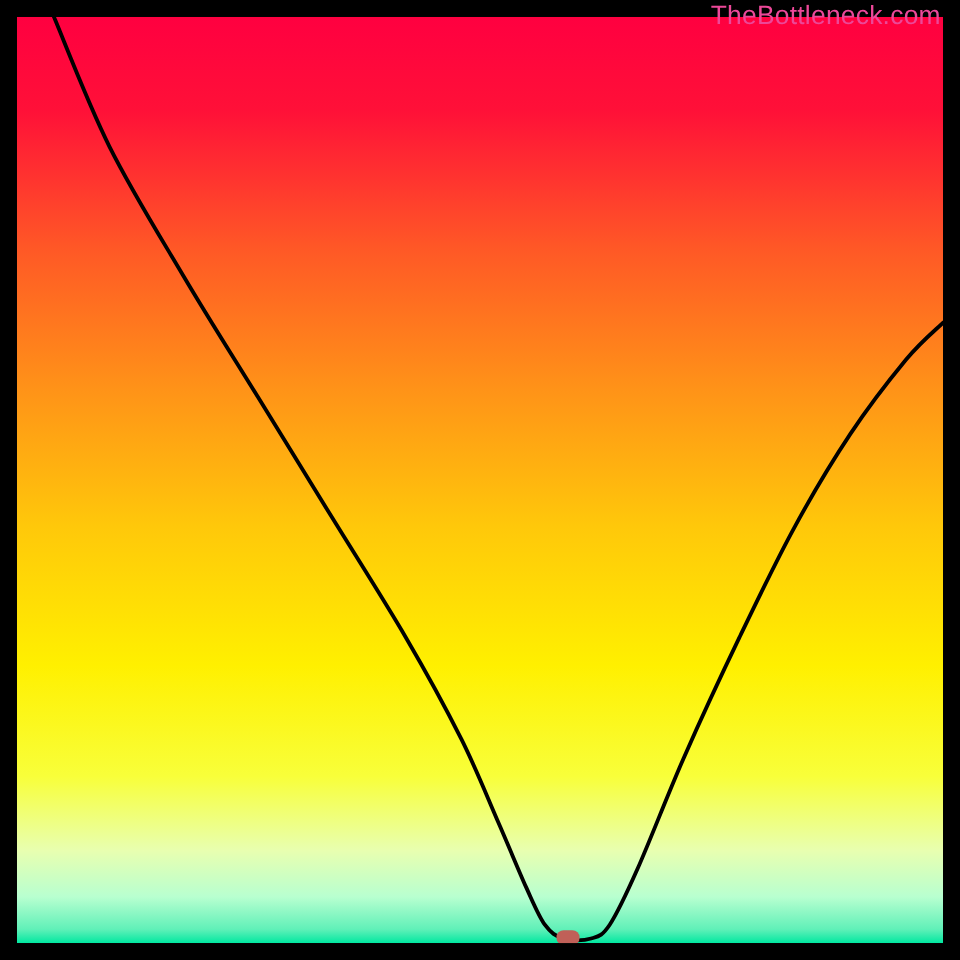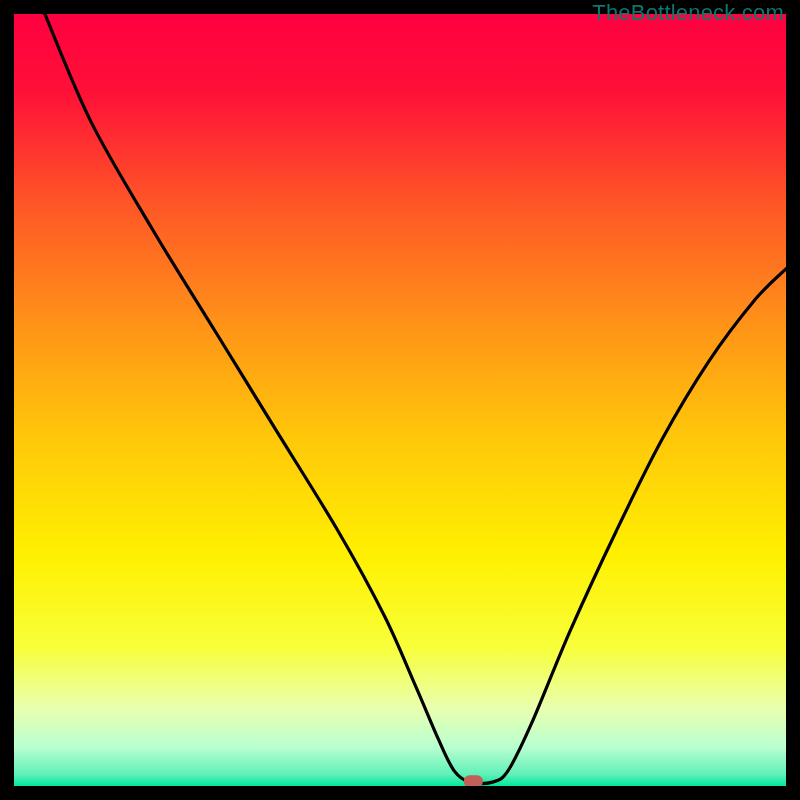"TheBottleneck.com" .watermark { color: #0f766e -> #ec4899 }
